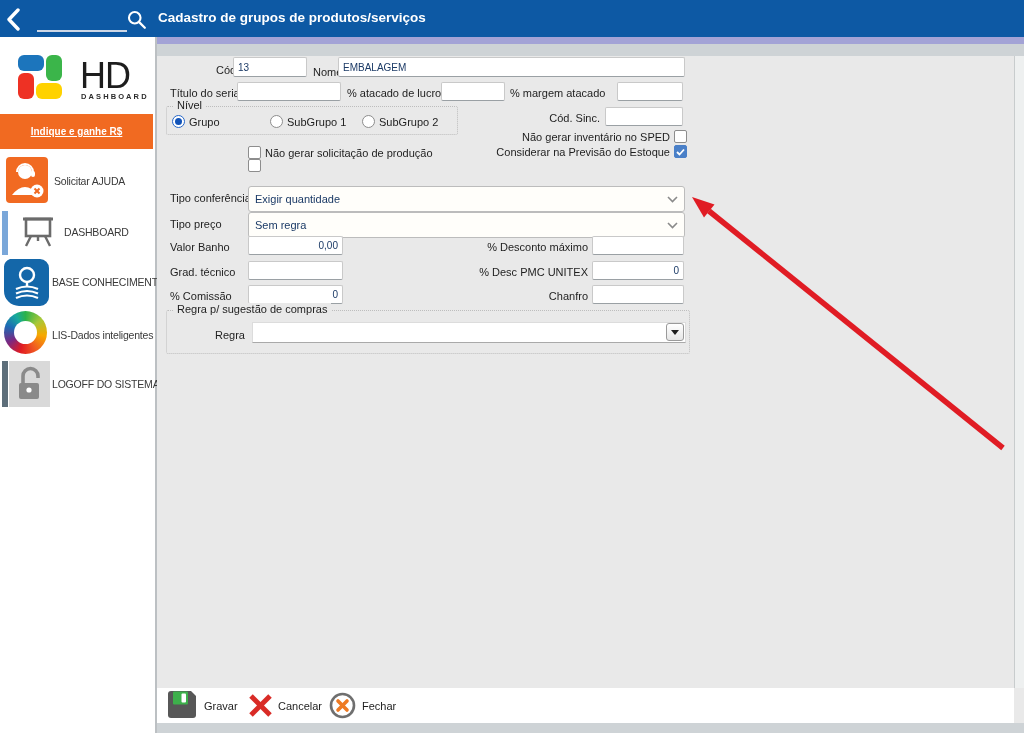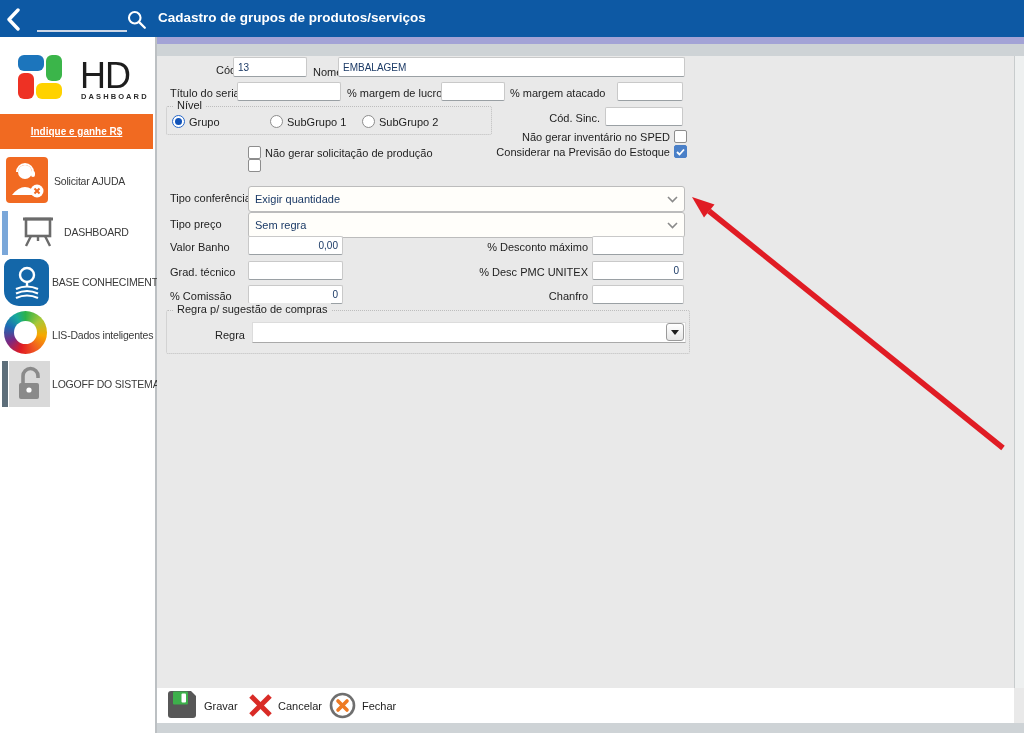"% margem de lucro" div.lbl { text: margem -> atacado }
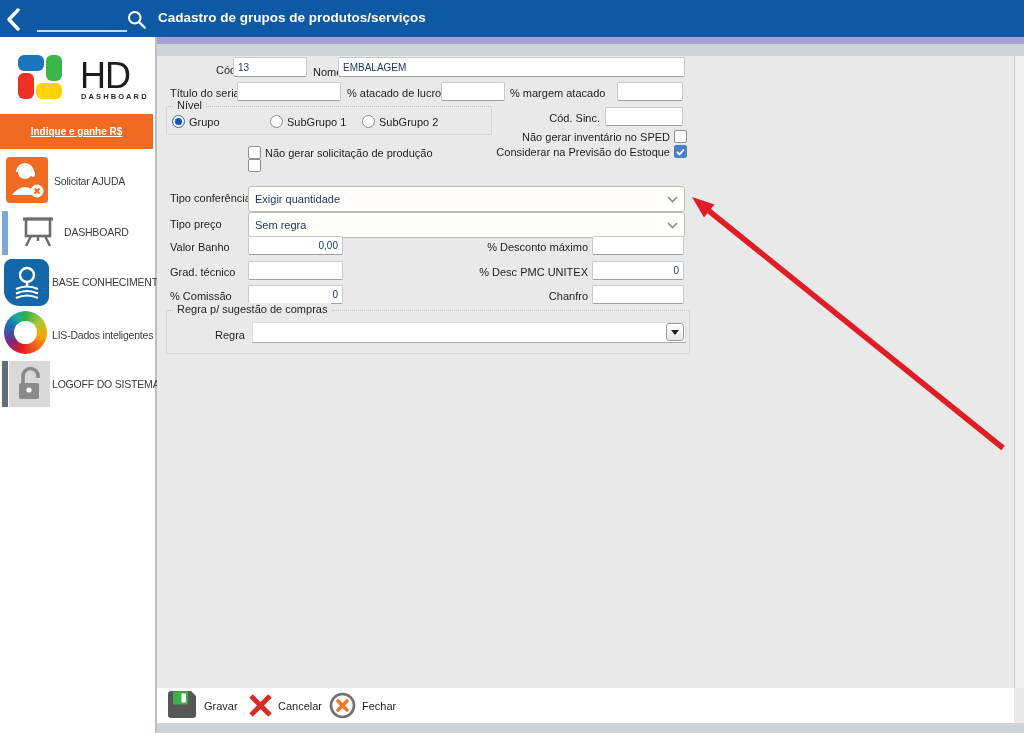"Nível" div.fieldset { padding-left: 34px -> none }
